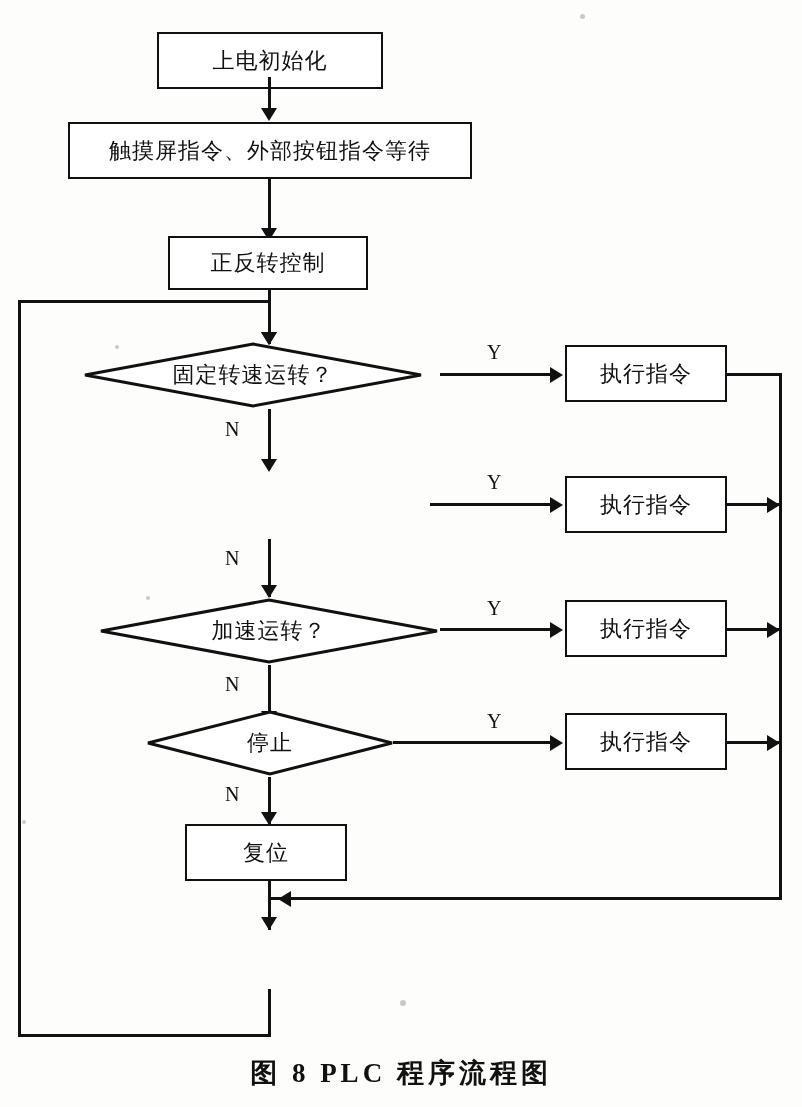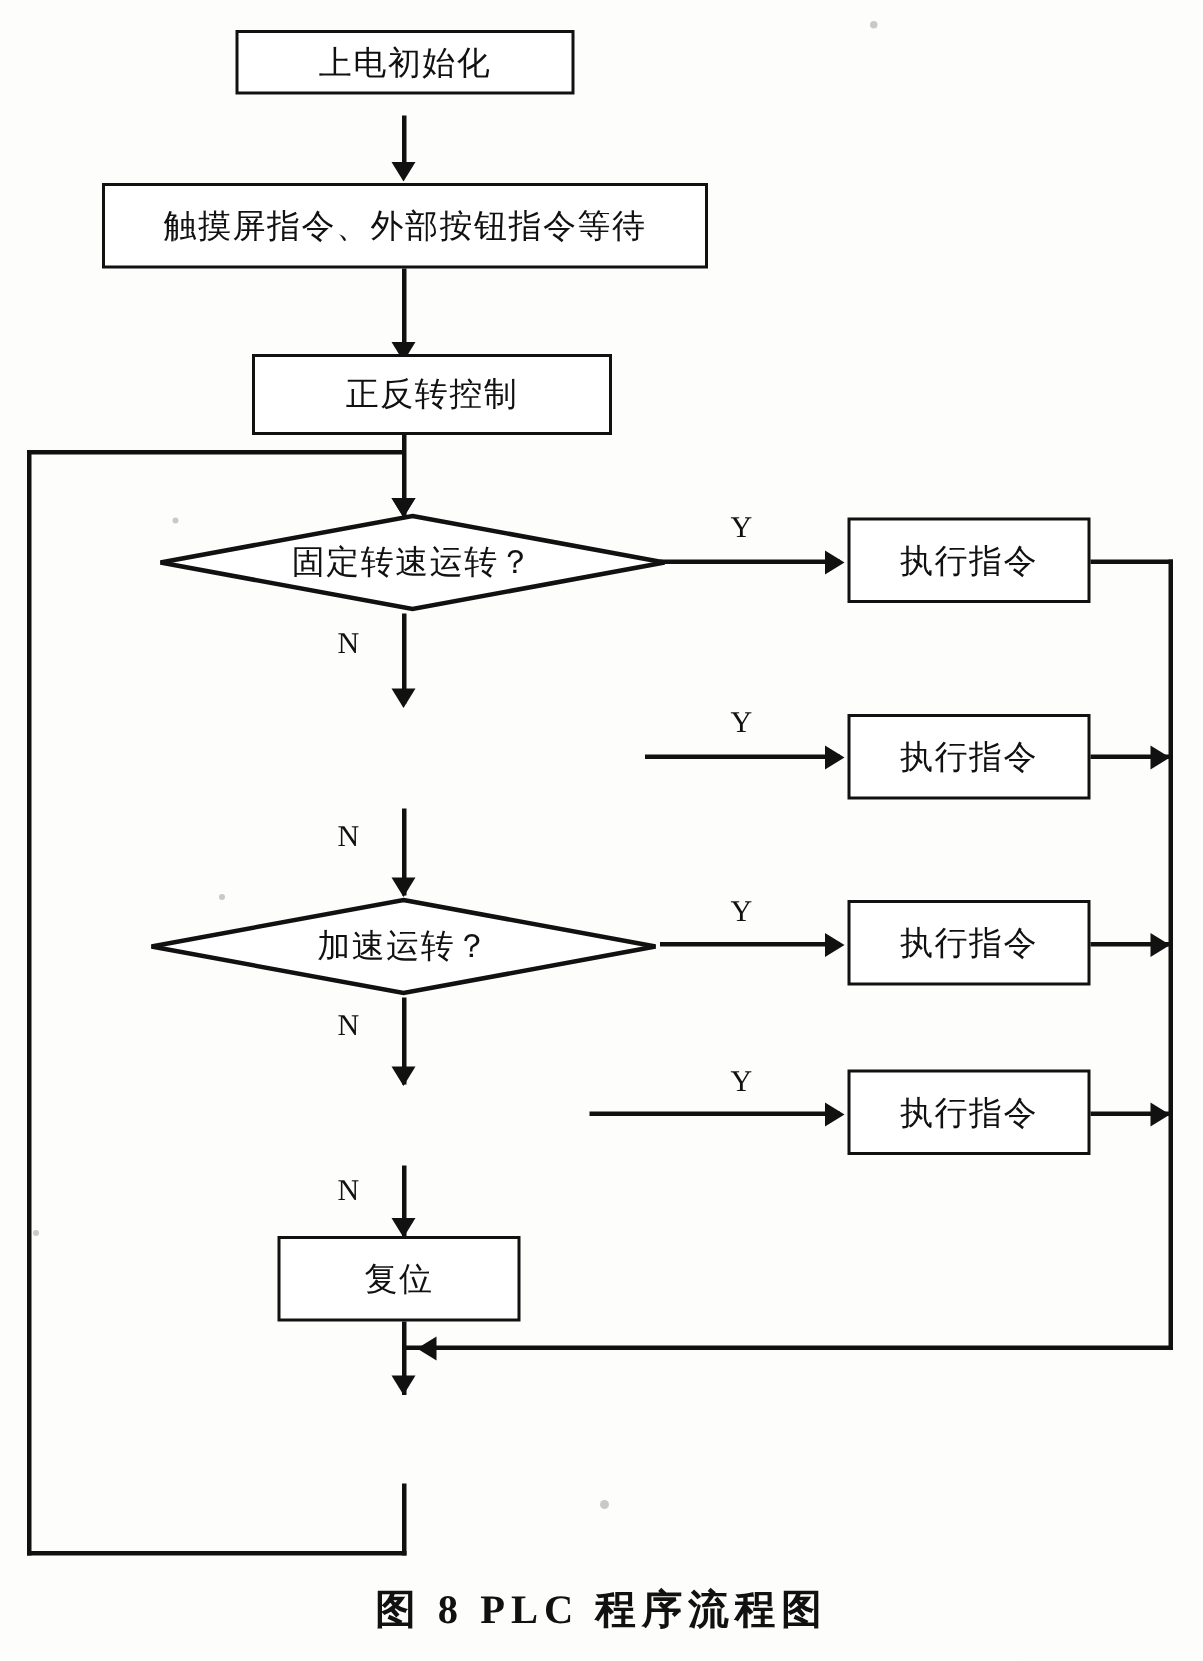"上电初始化" div.box { height: 43px -> 57px; top: 20px -> 32px }
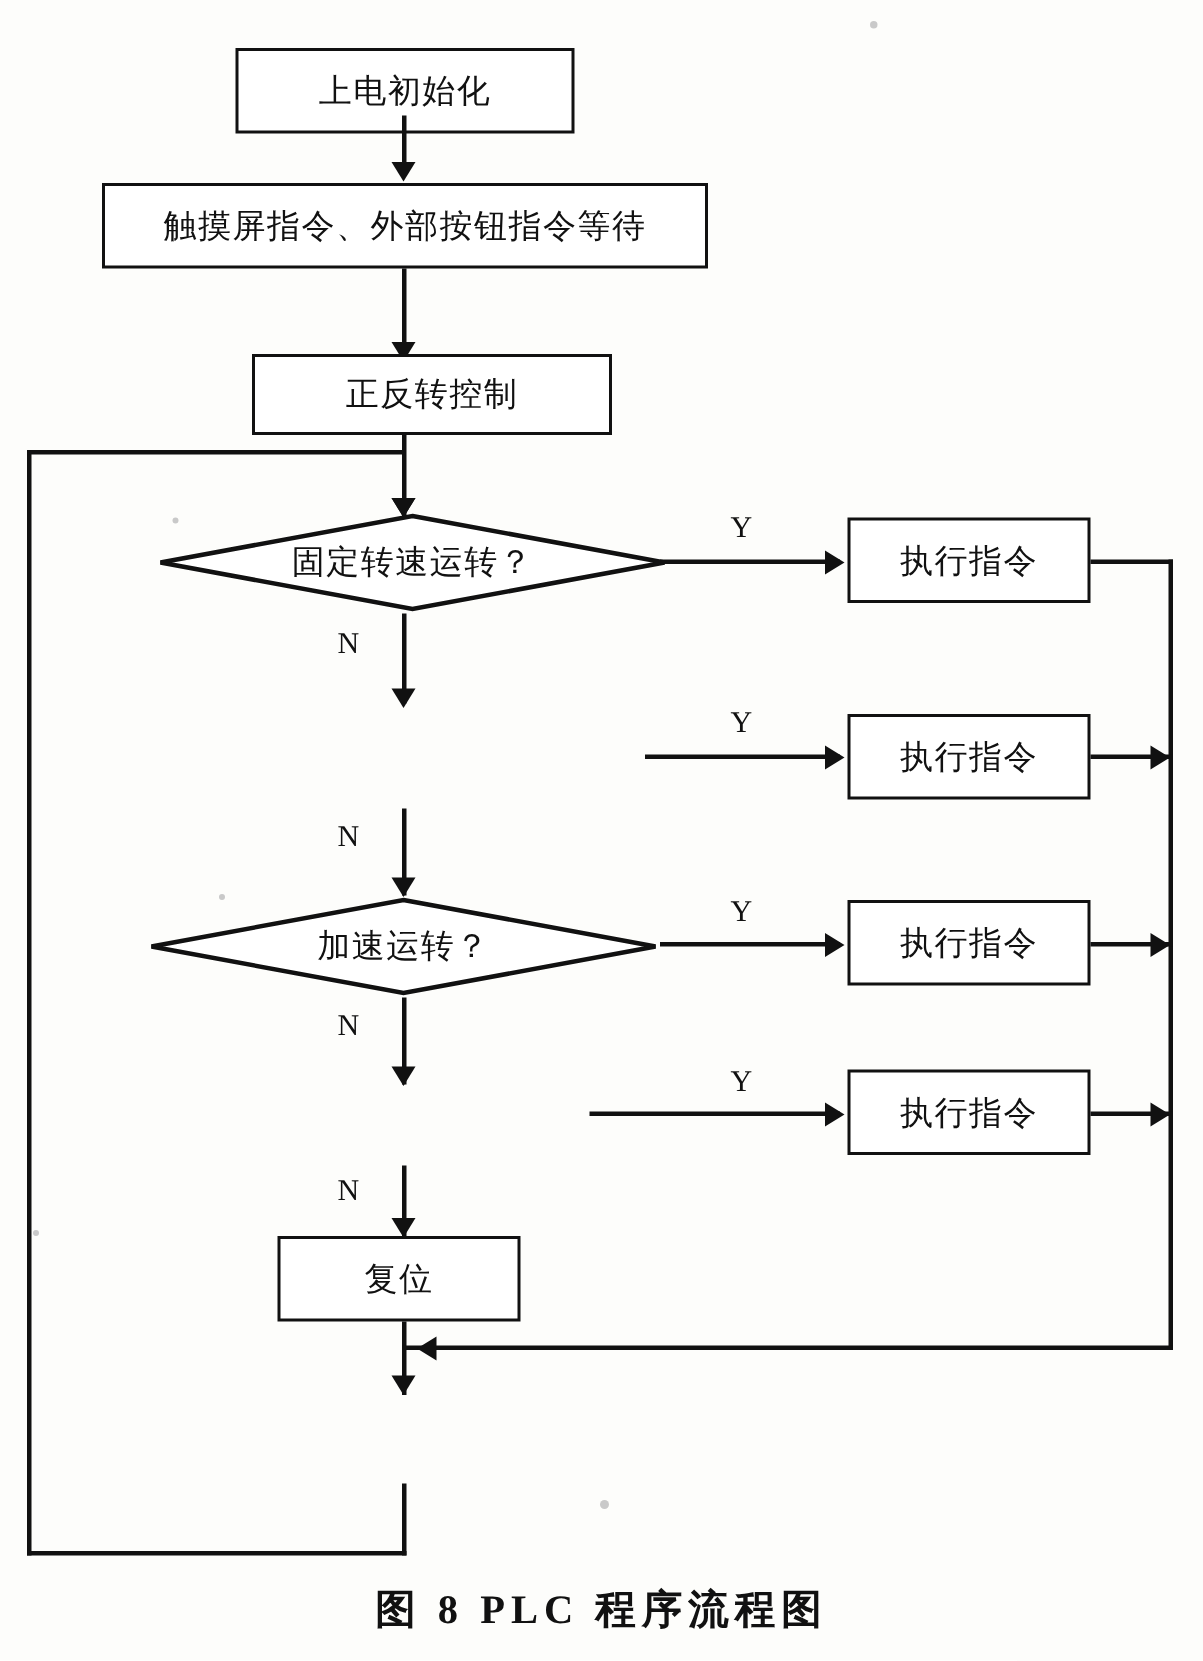"正反转控制" div.box { width: 240px -> 200px }
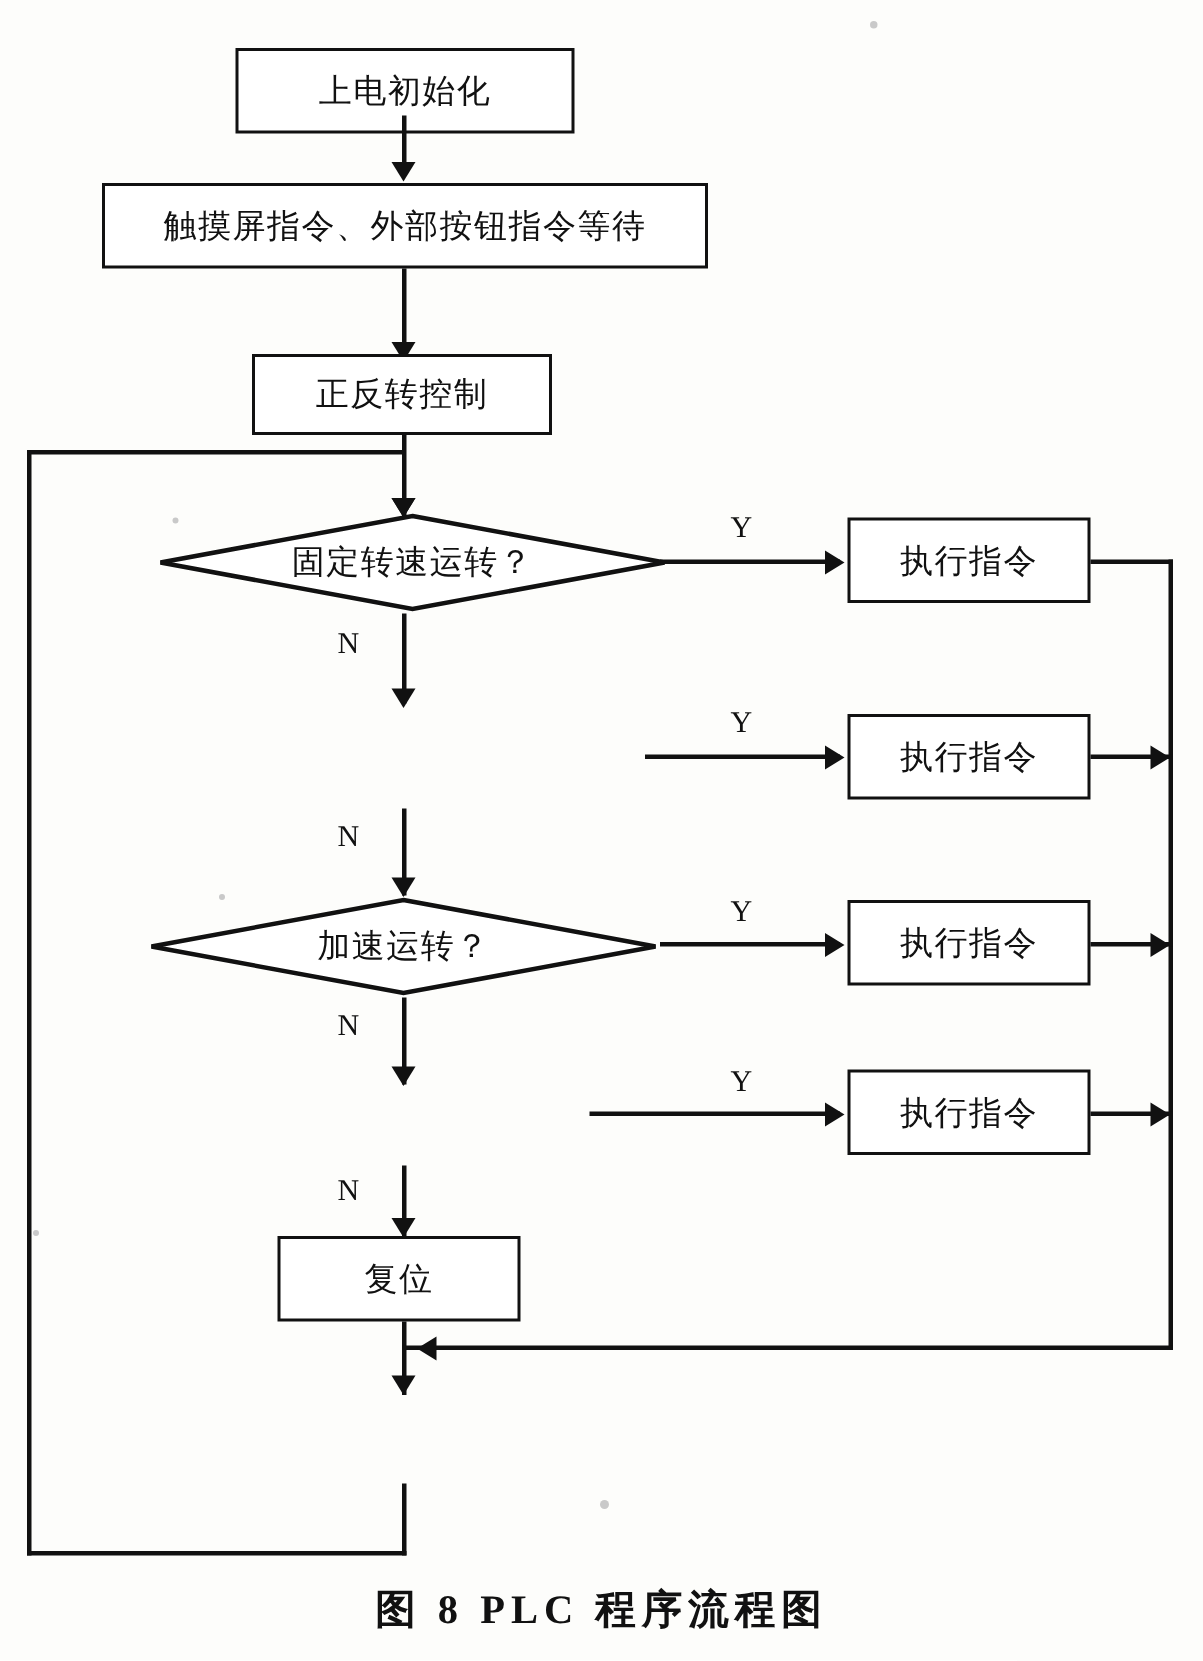"固定转速运转？" div.diamond-wrap { left: 104px -> 82px }
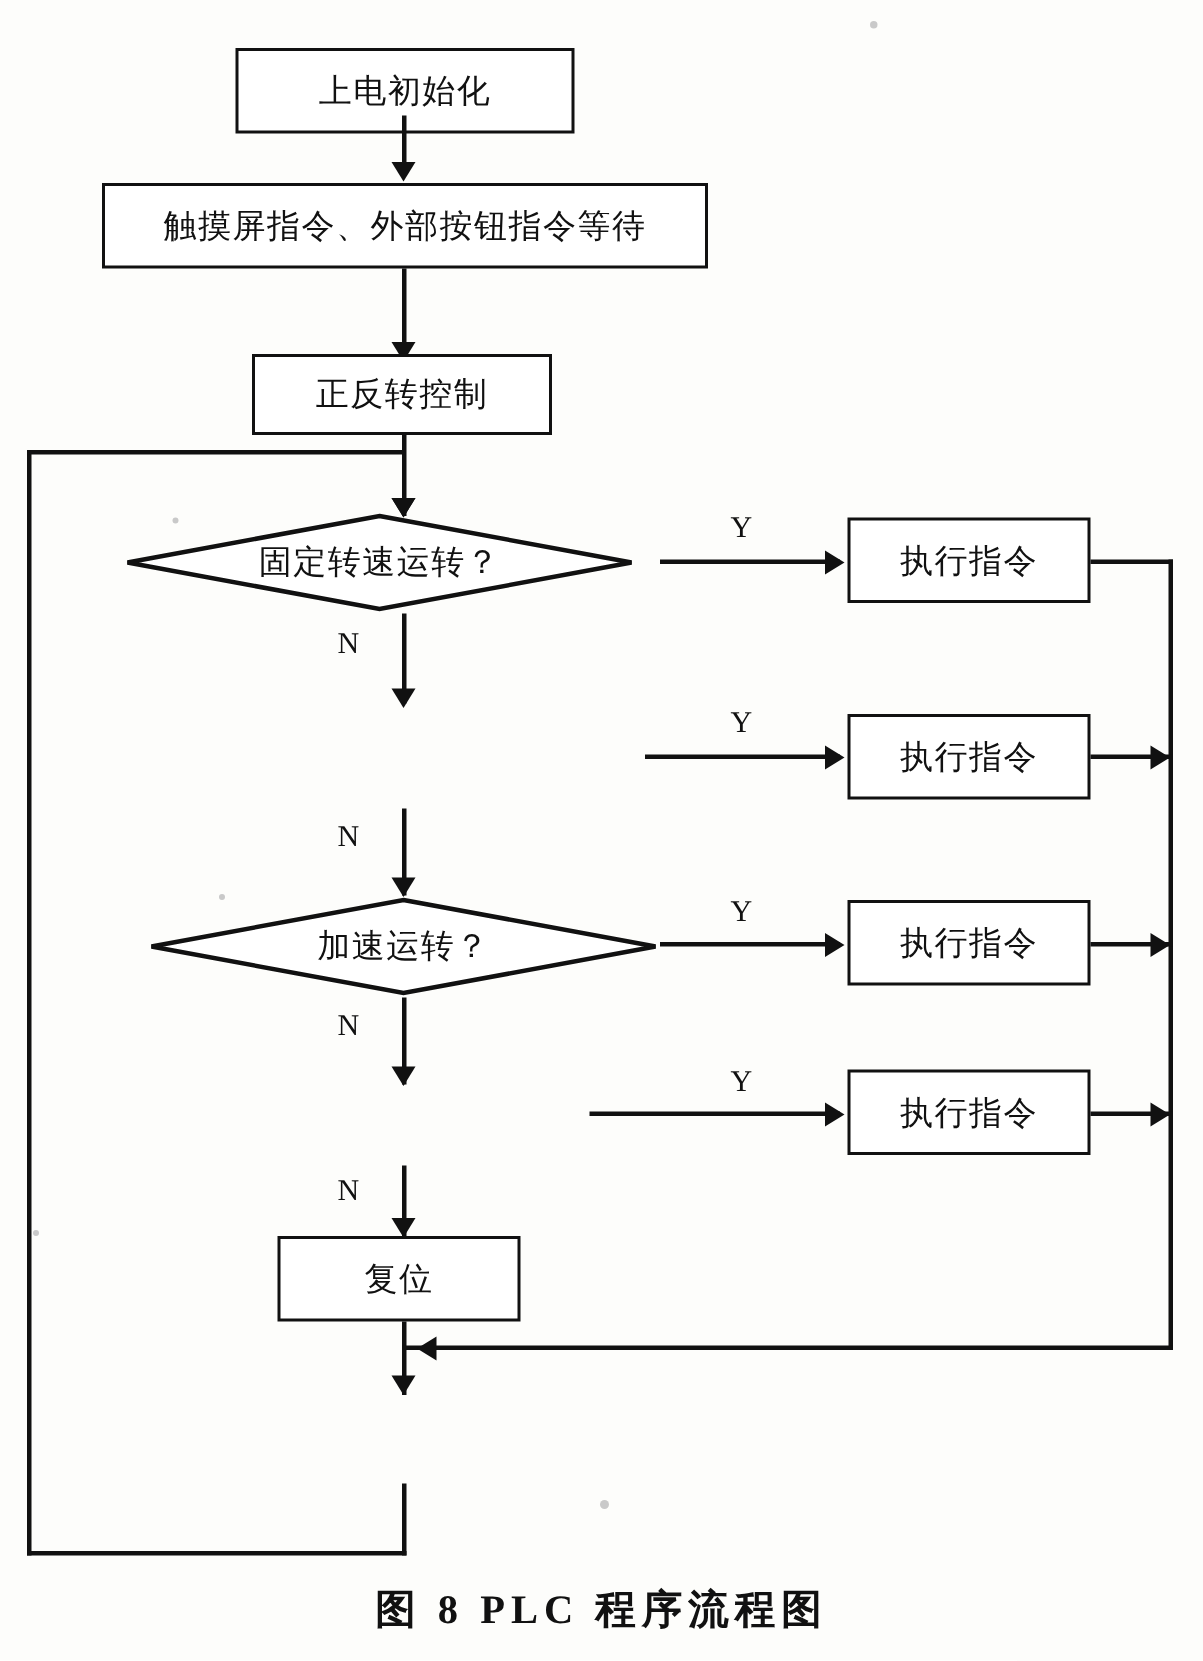"停止" div.diamond-wrap { html: none -> <div> <svg> <polygon></polygon> </svg> <div>停止</div> </div> }
